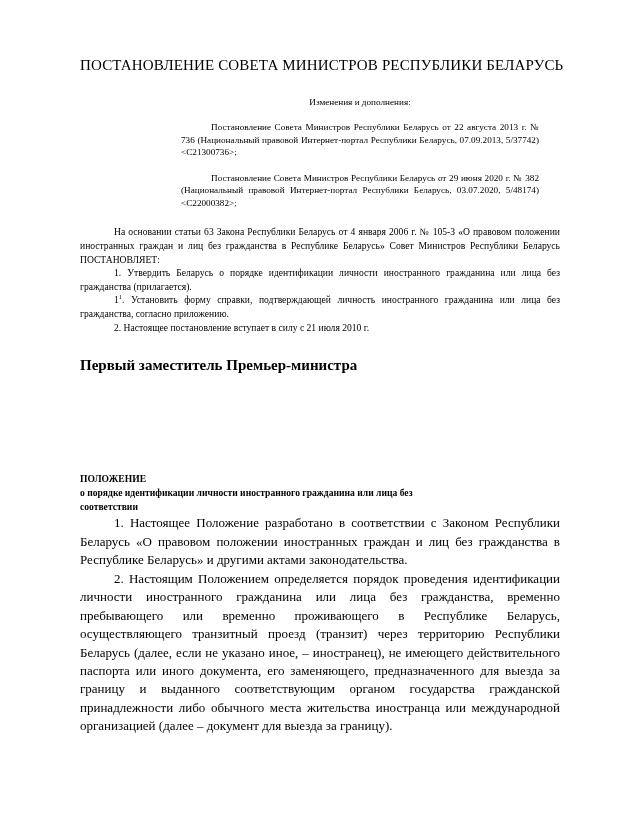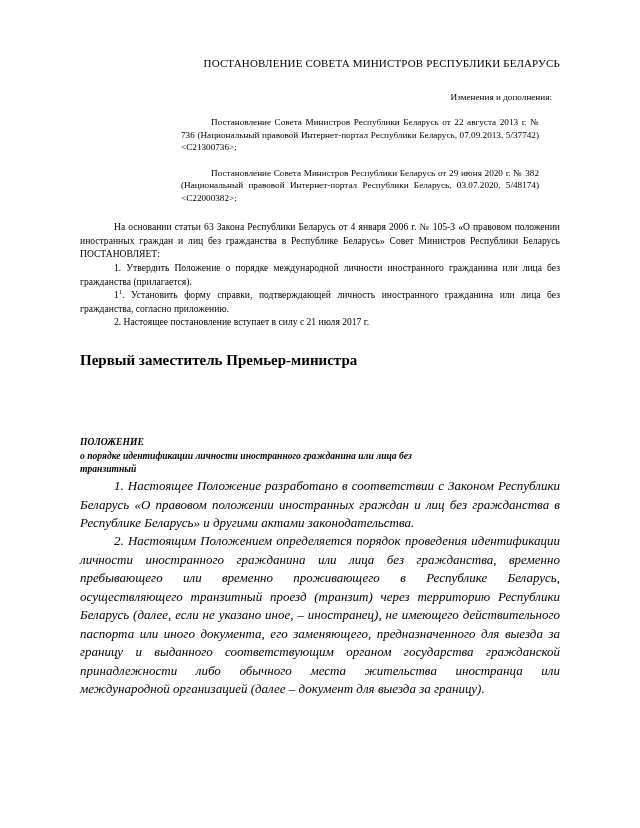"ПОСТАНОВЛЕНИЕ СОВЕТА МИНИСТРОВ РЕСПУБЛИКИ БЕЛАРУСЬ" .doc-header { font-size: 11px -> 15px; text-align: right -> left }
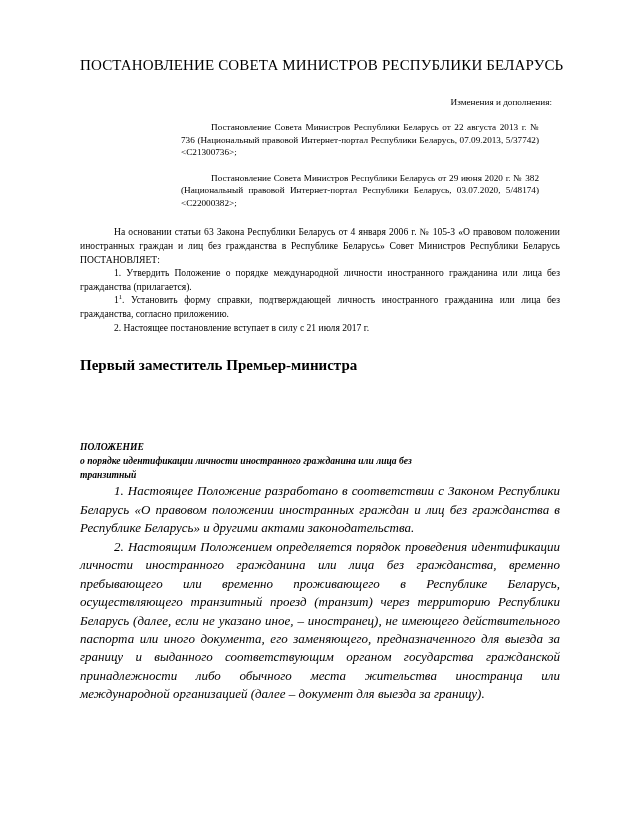"Изменения и дополнения:" .amendments .amd-caption { text-align: right -> center }
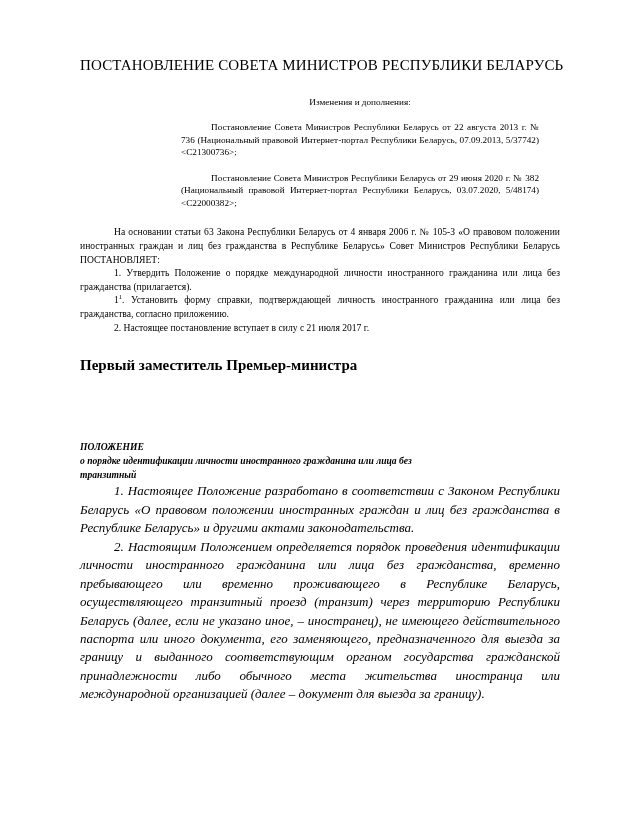"Утвердить Положение о порядке" span { text: Положение о порядке международной -> Беларусь о порядке идентификации }
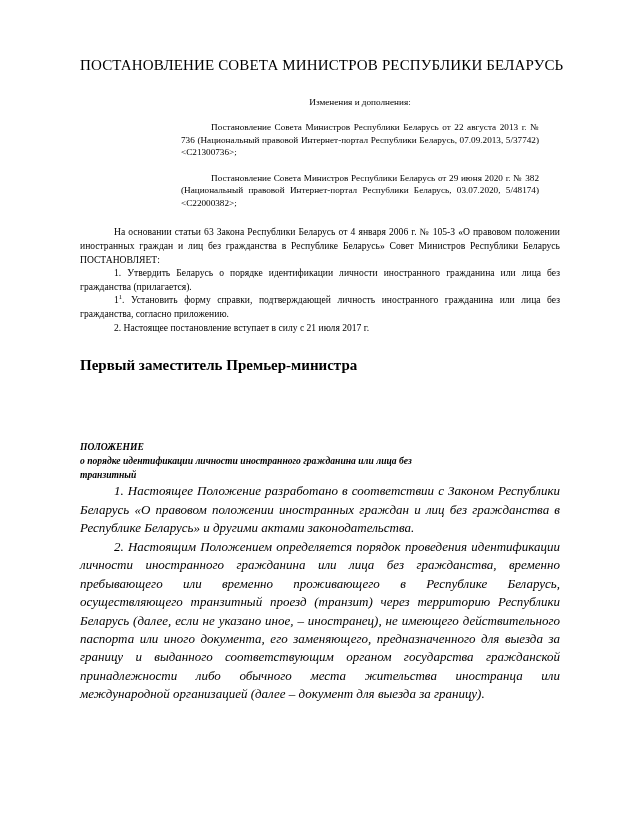"Настоящее постановление вступает в силу" span { text: 2017 -> 2010 }
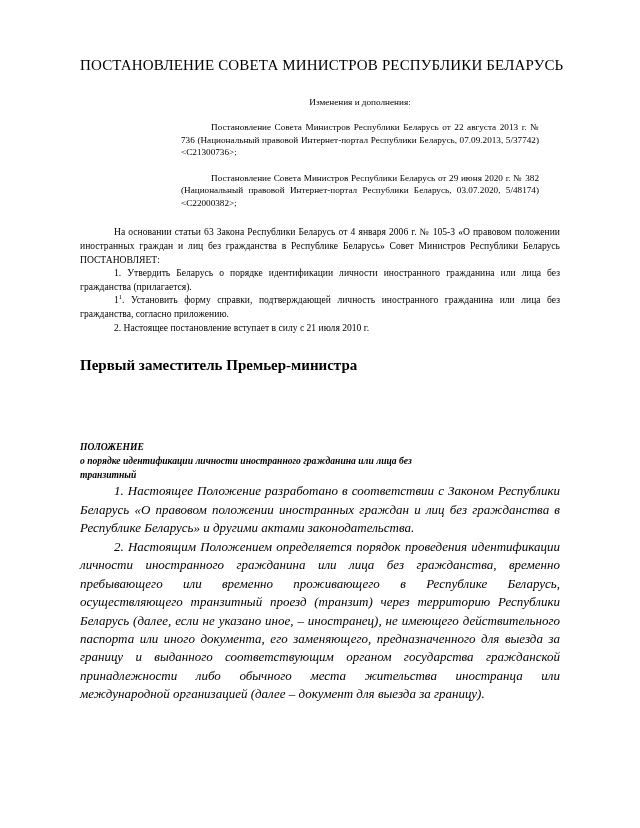"ПОЛОЖЕНИЕ" .annex { font-style: italic -> none; margin-top: 64px -> 96px }
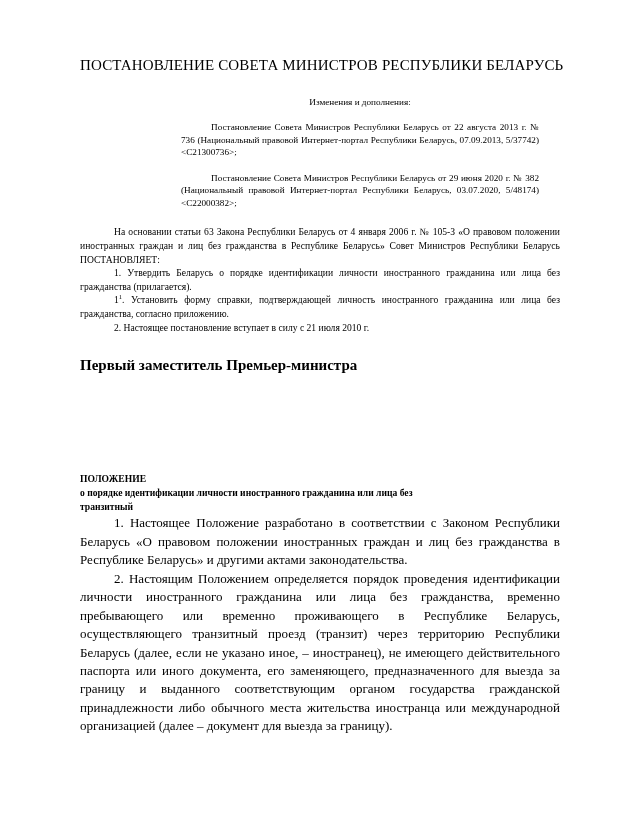"транзитный" div { text: транзитный -> соответствии }
